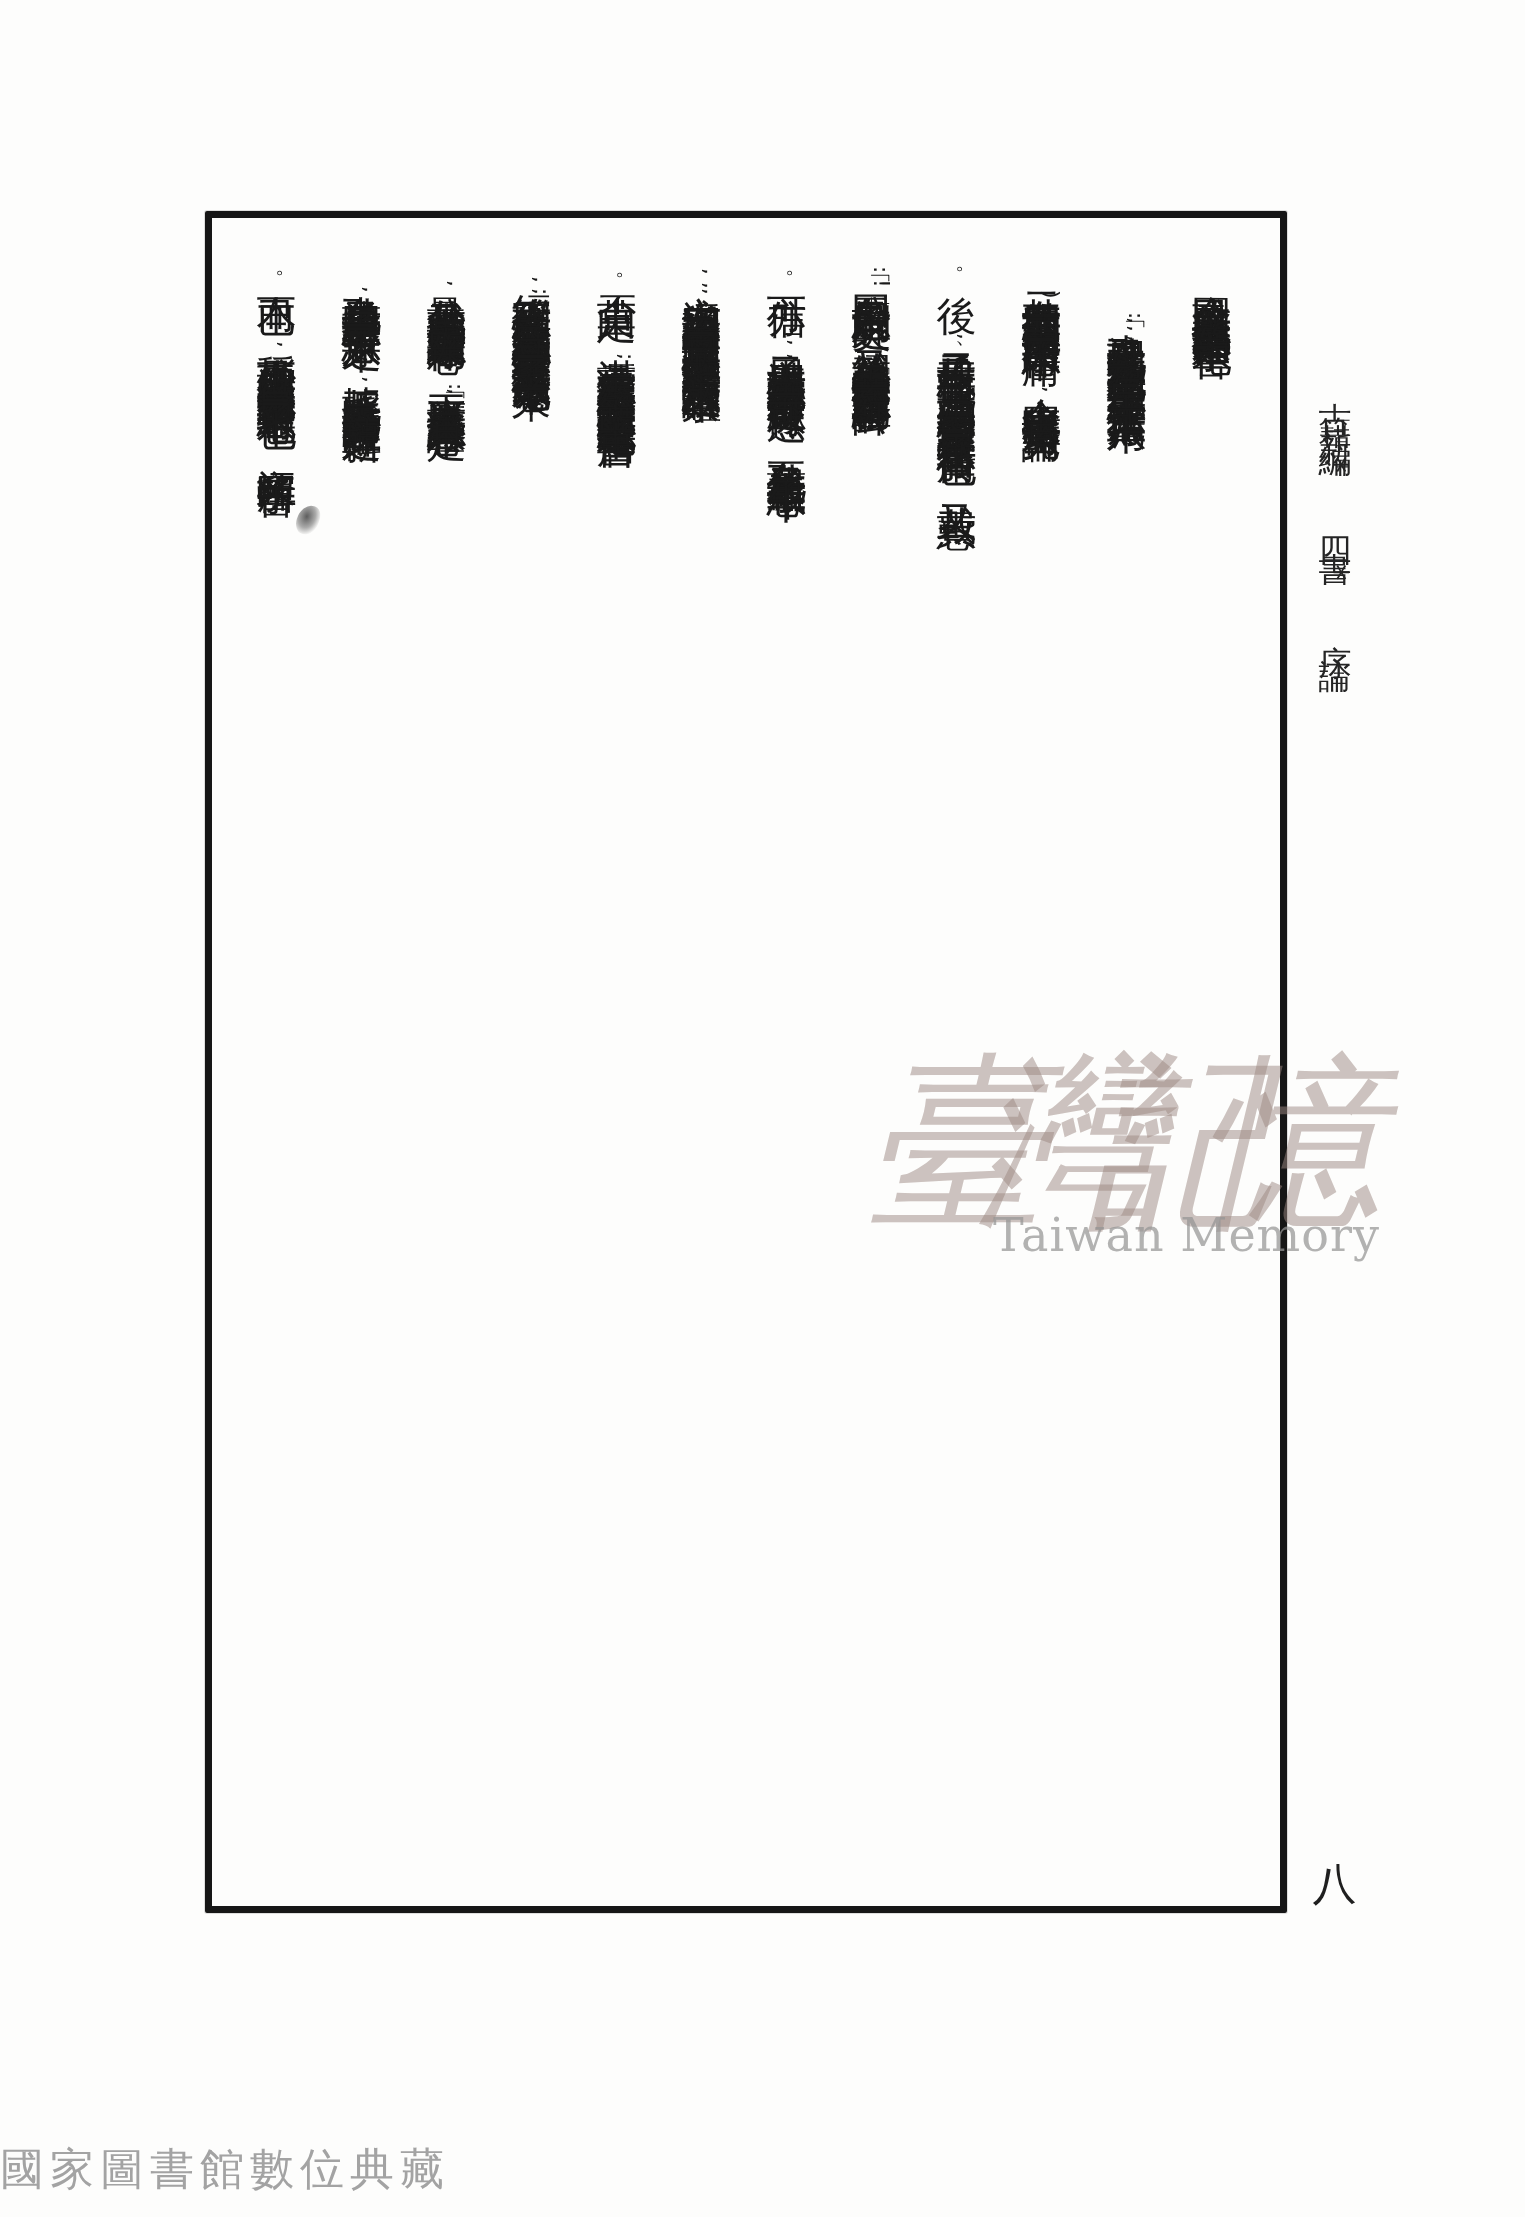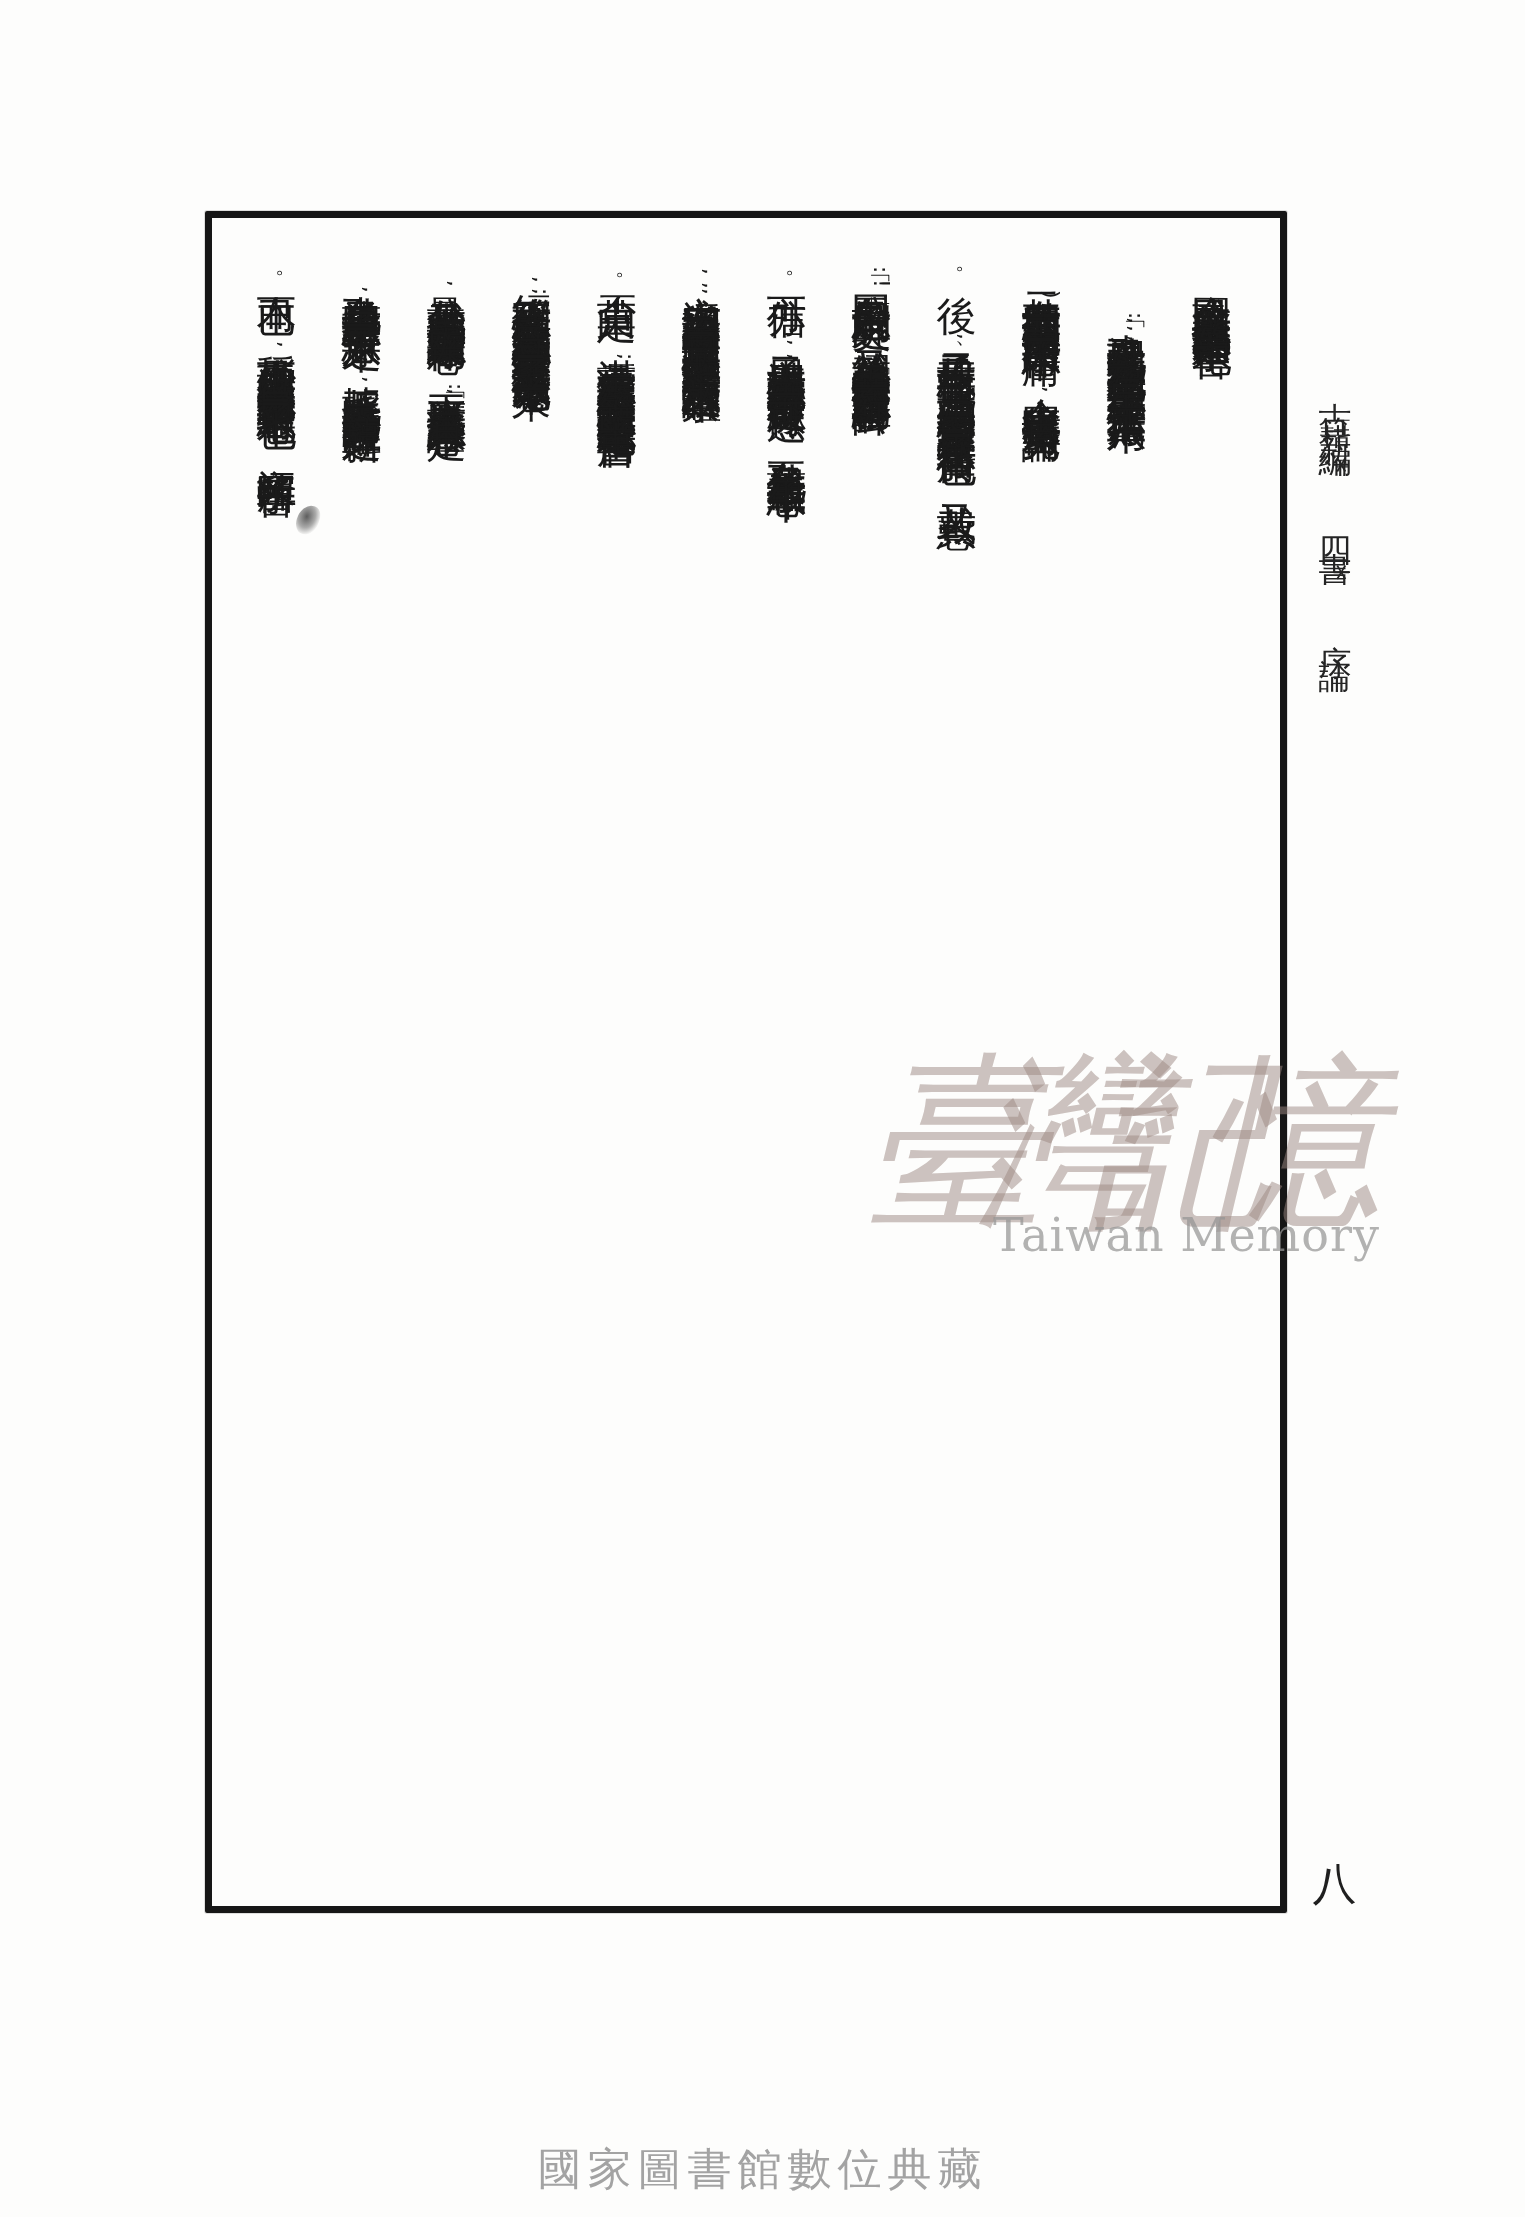"國家圖書館數位典藏" .footer { text-align: center -> none }
